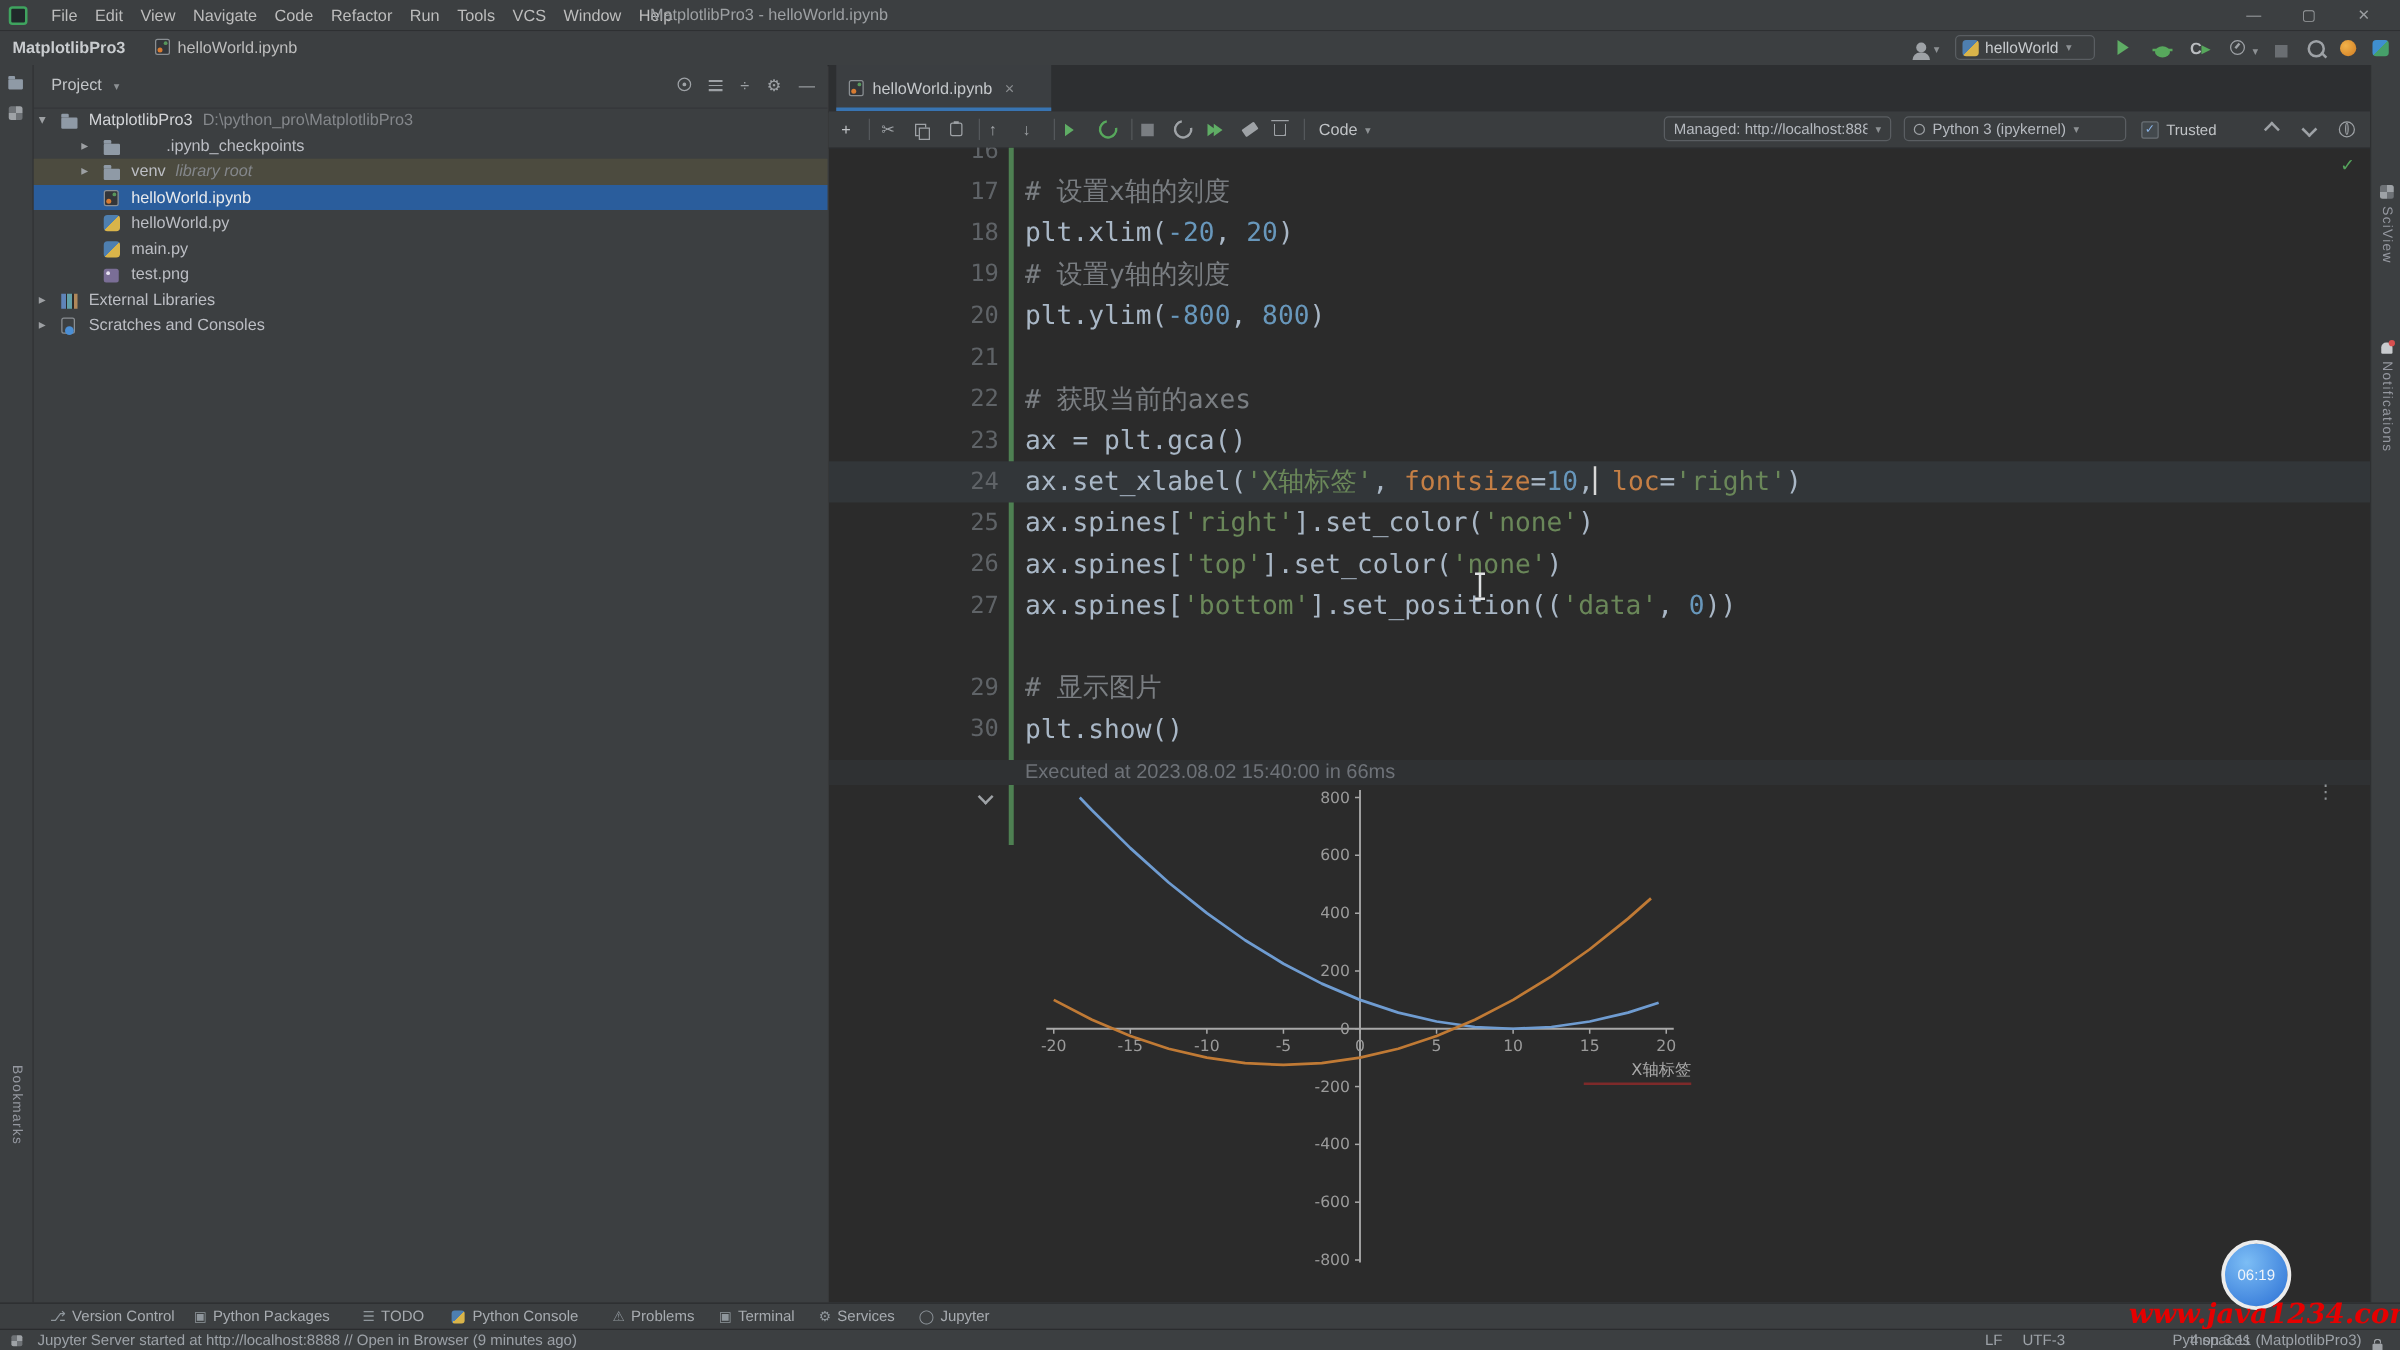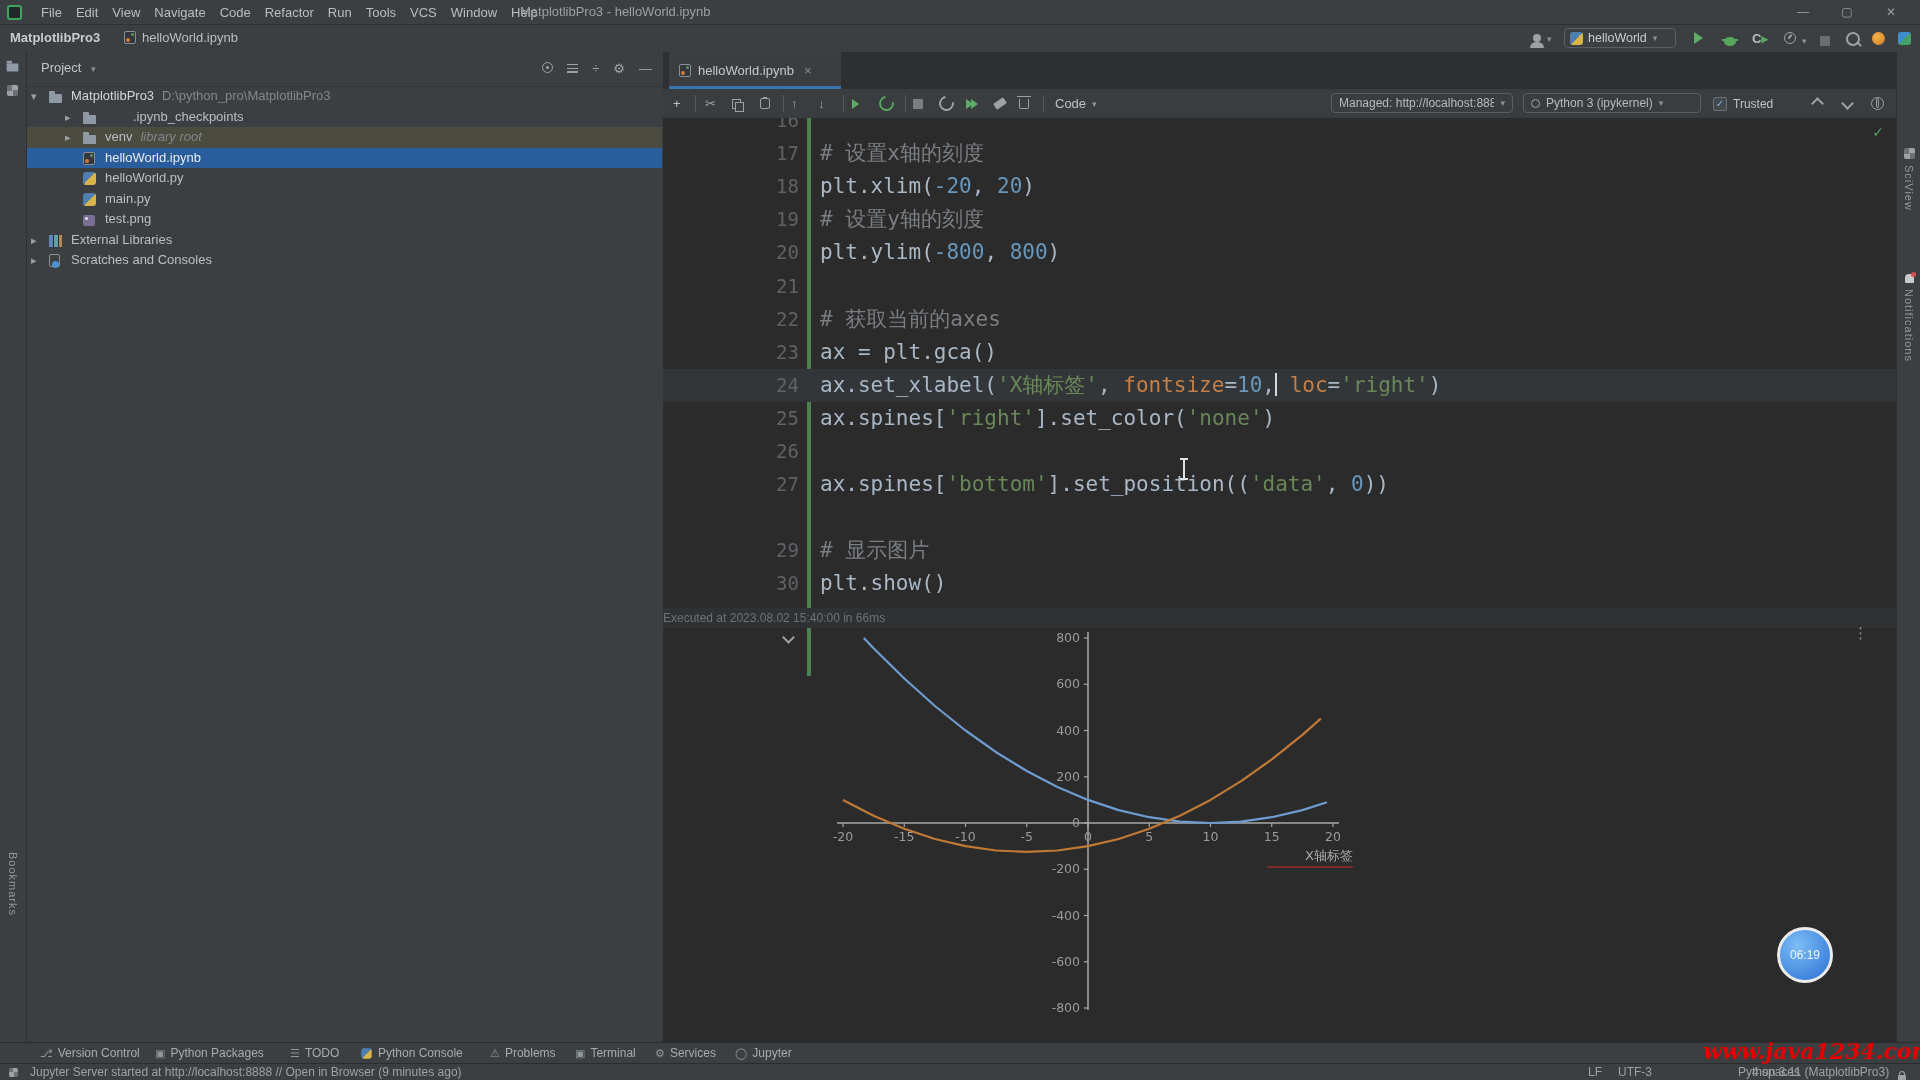"ax.spines['top'].set_color('none')" span.t { html: none -> <span><span>ax.spines[</span><span>'top'</span><span>].set_color(</span><span>'none'</span><span>)</span></span> }
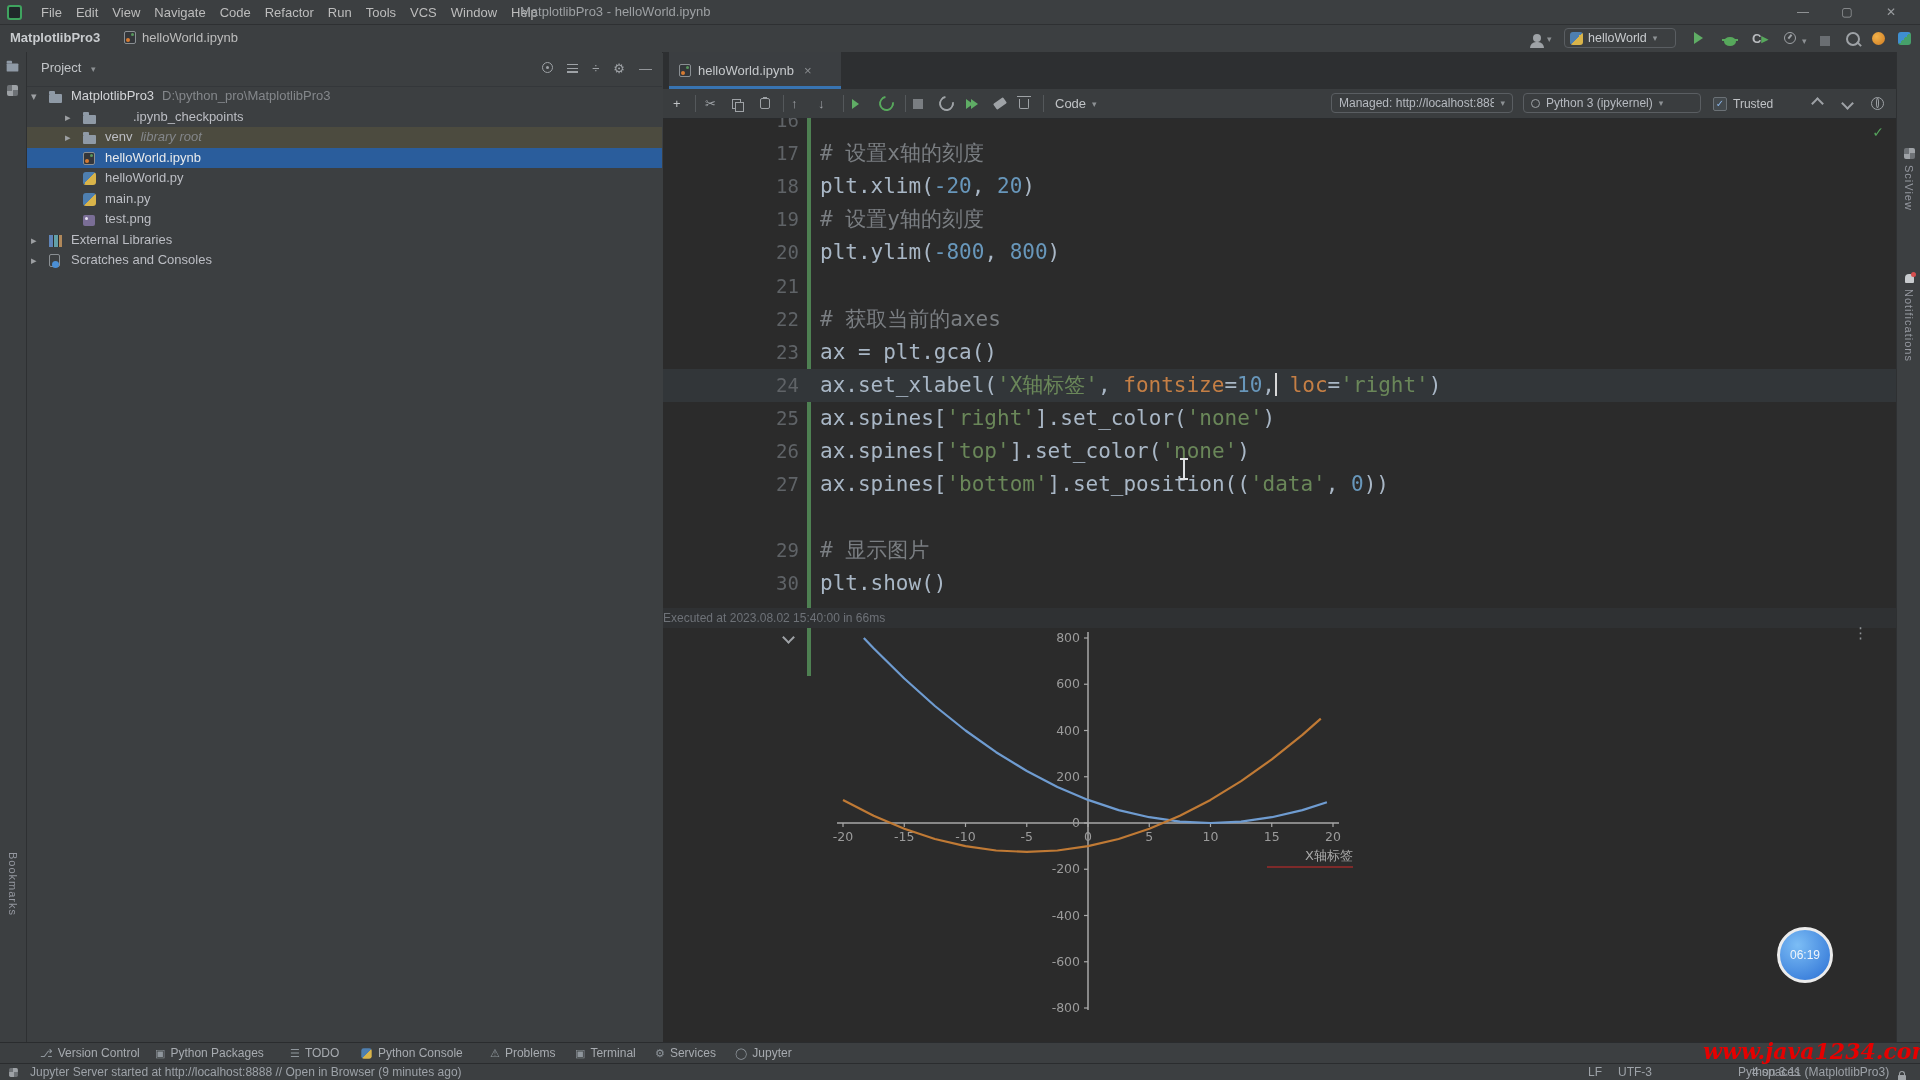"Executed at 2023.08.02 15:40:00 in" .executed { font-size: 12px -> 16px; padding-left: none -> 157px }
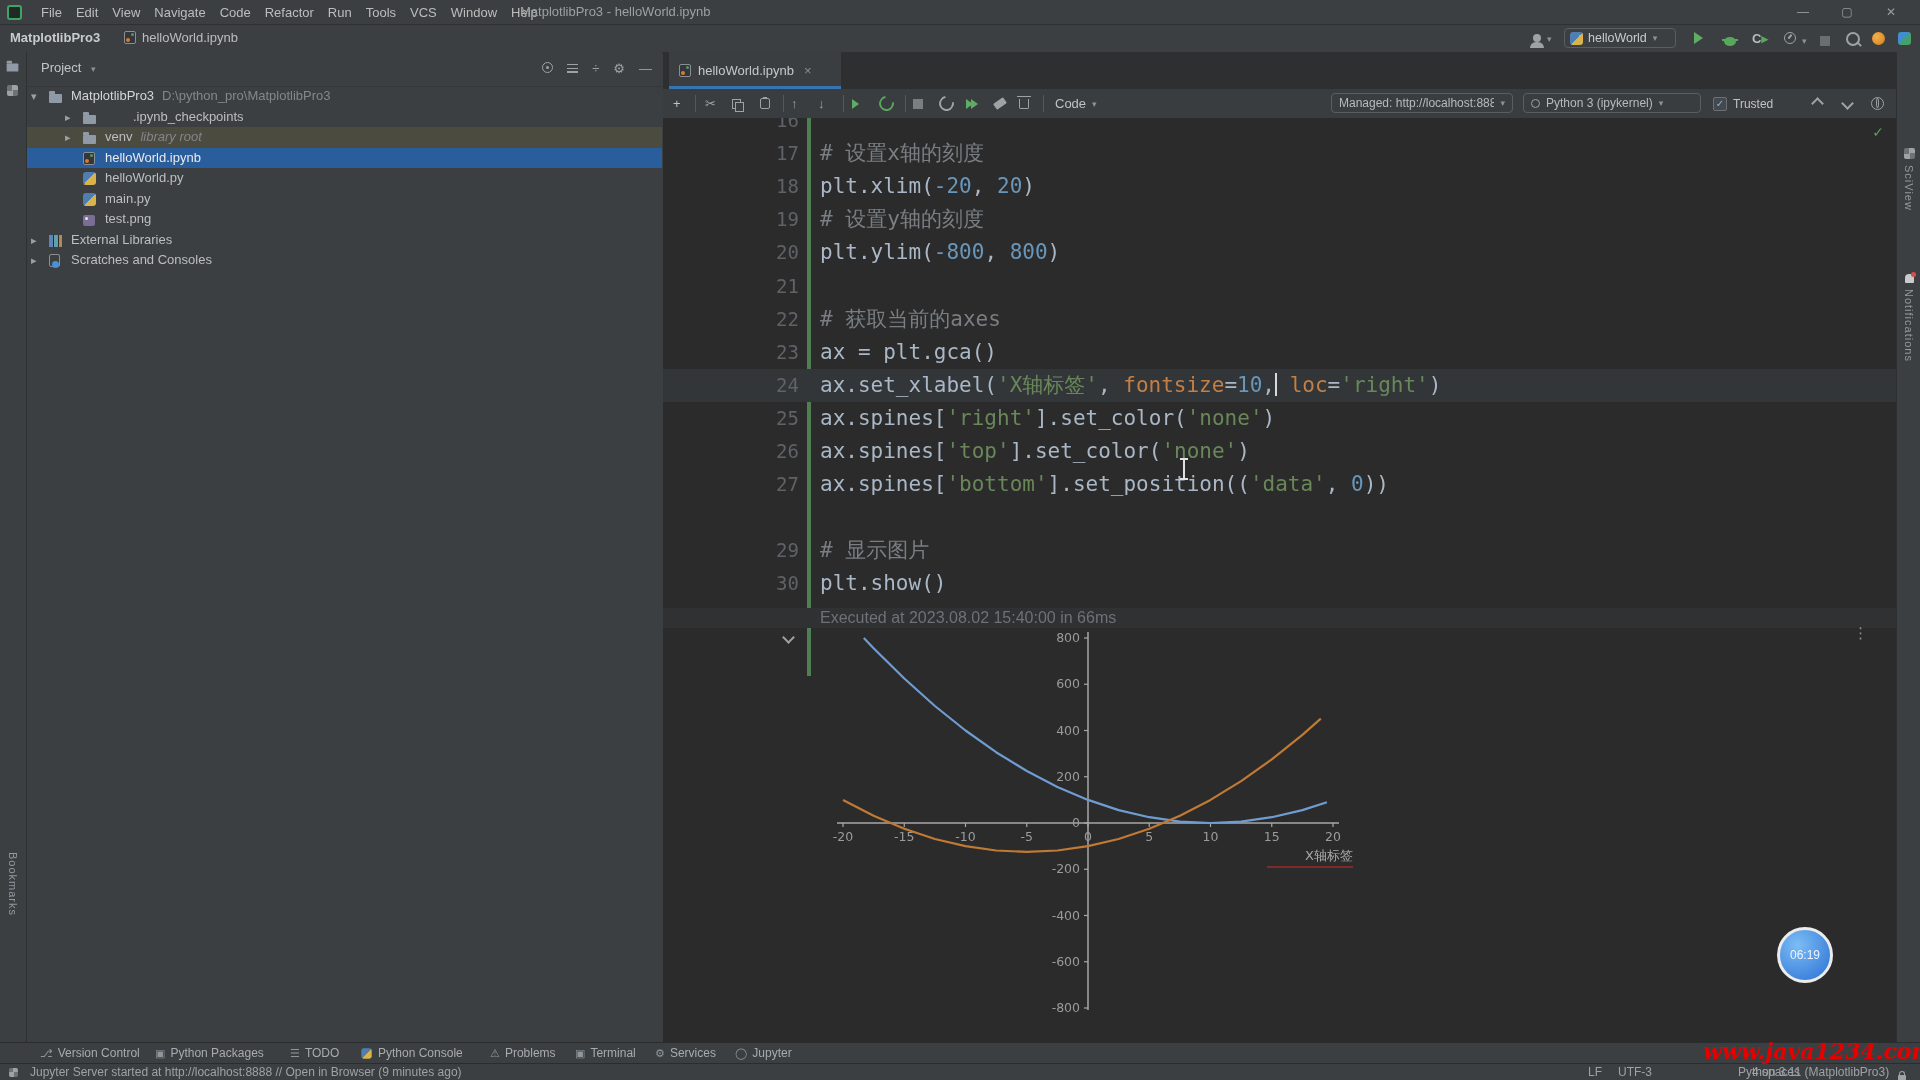"06:19" .badge { top: 927px -> 992px }
